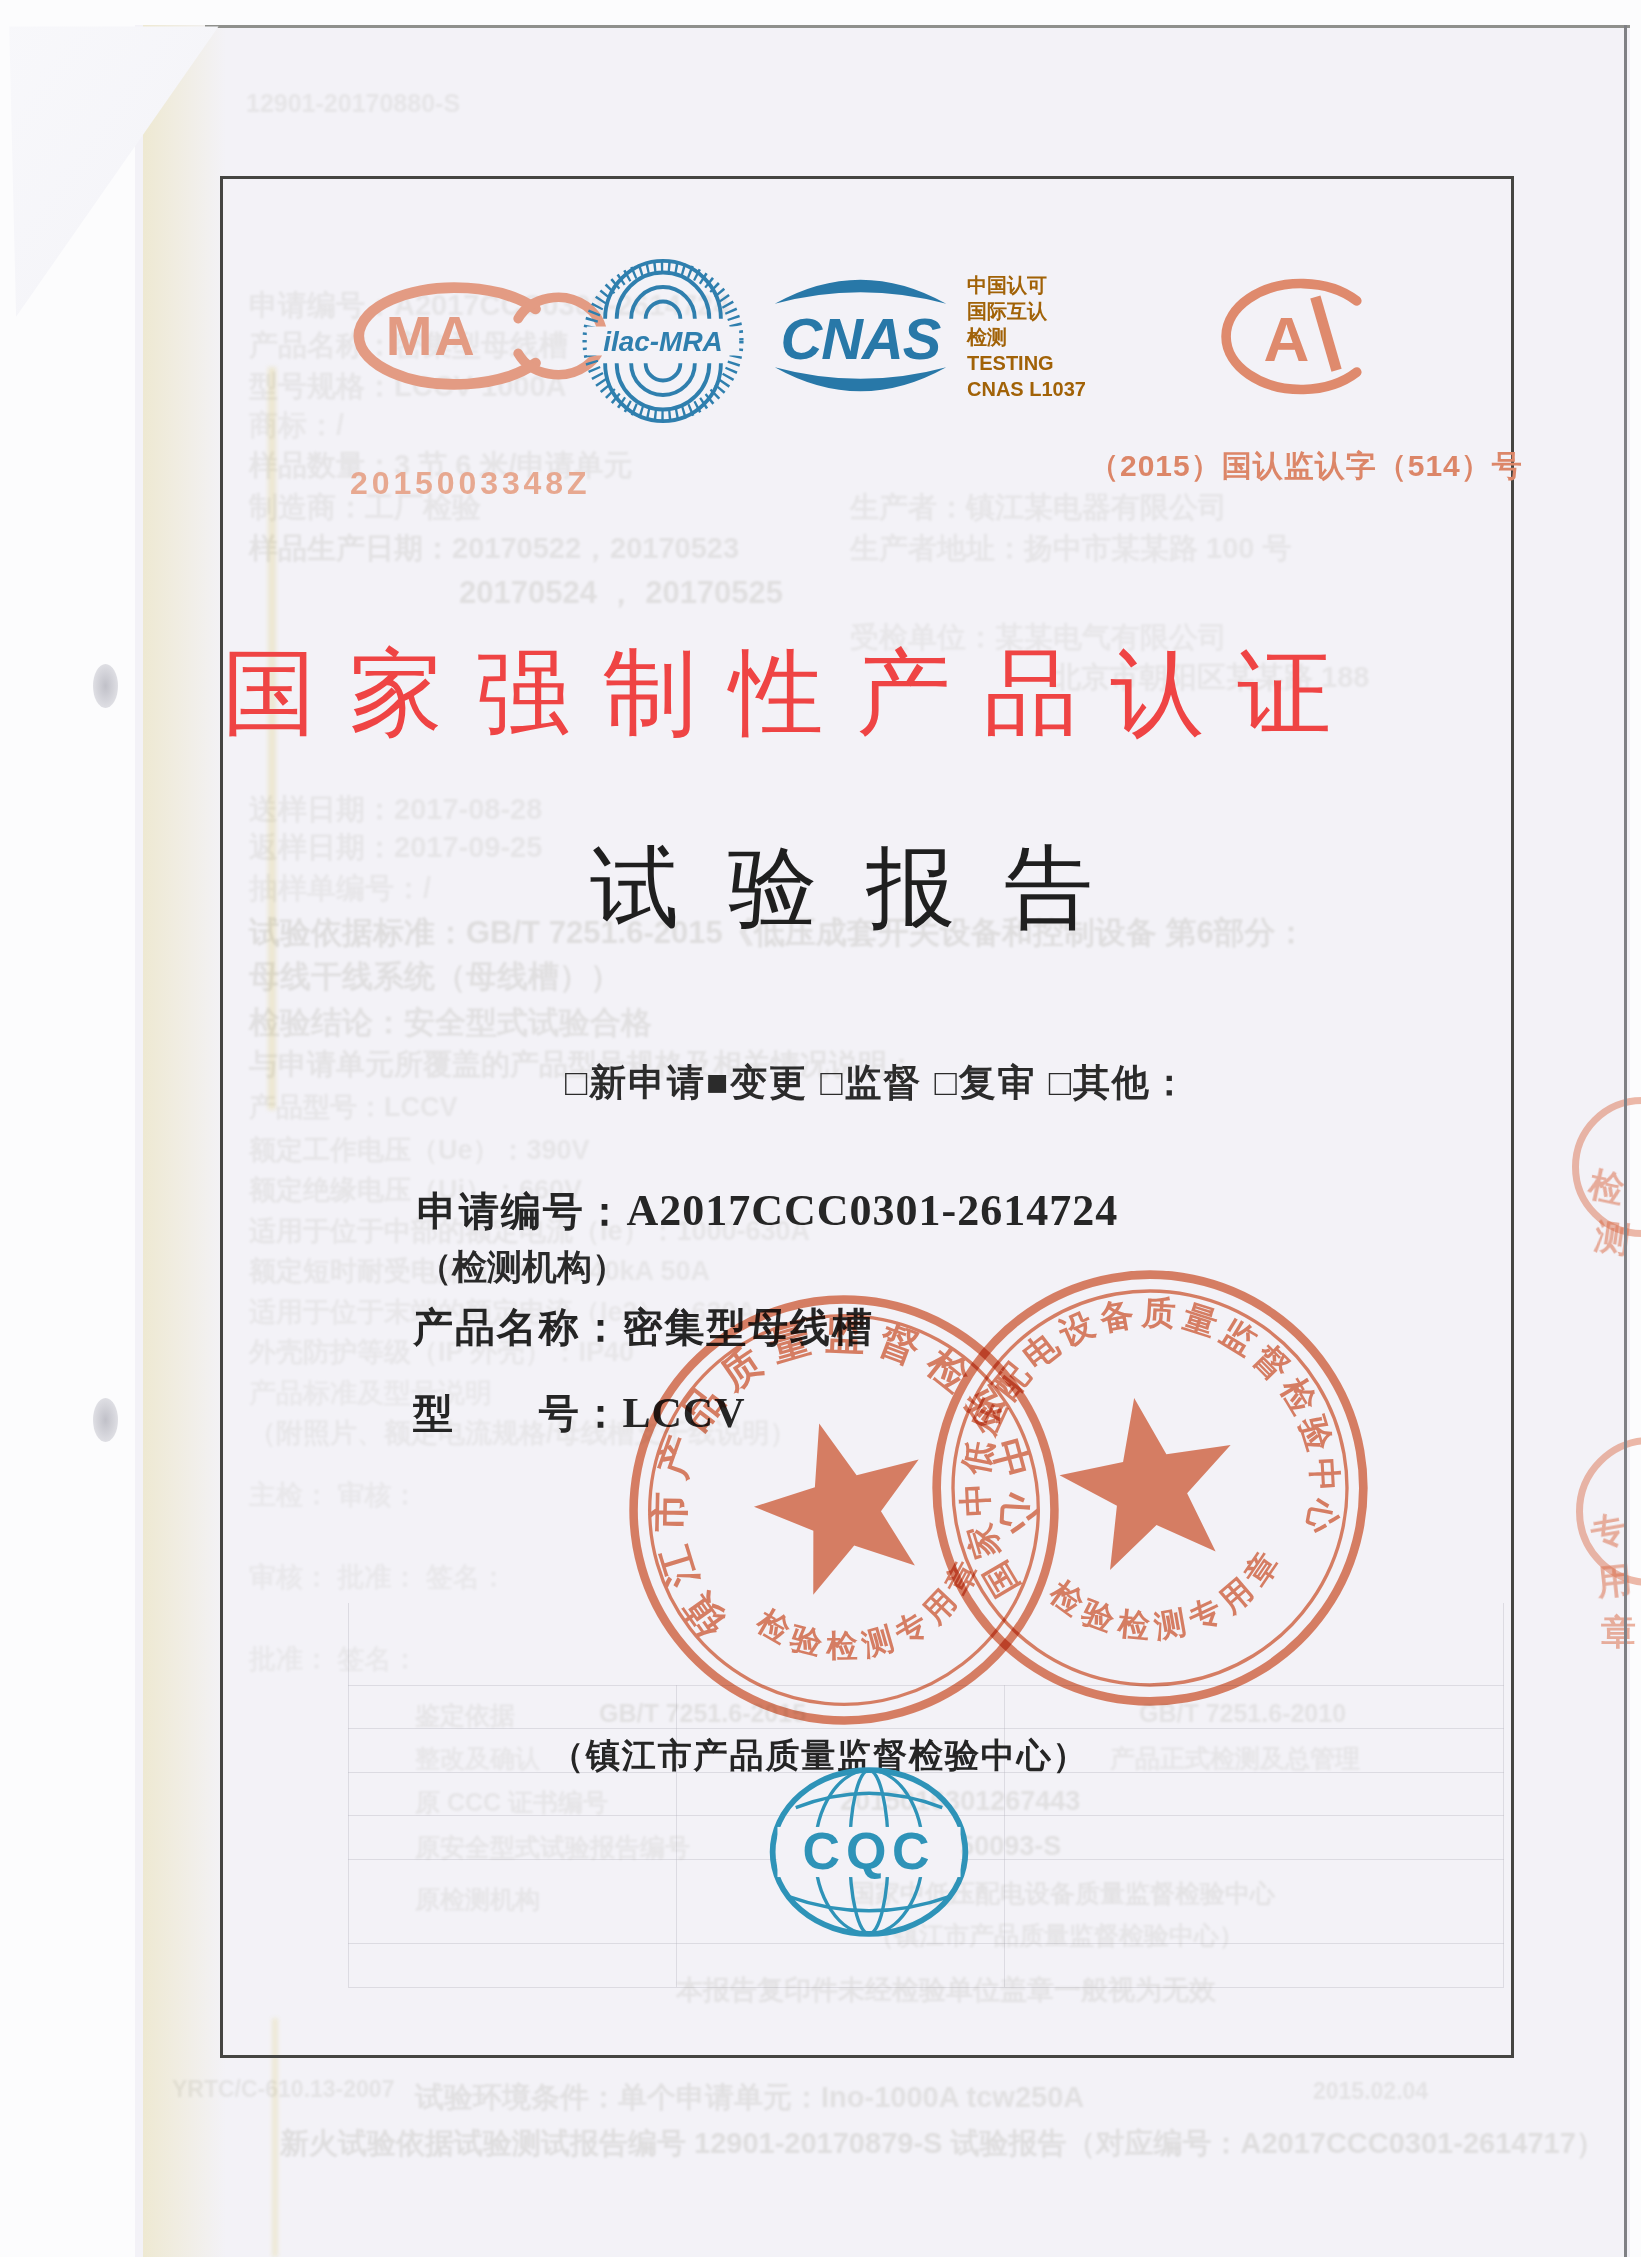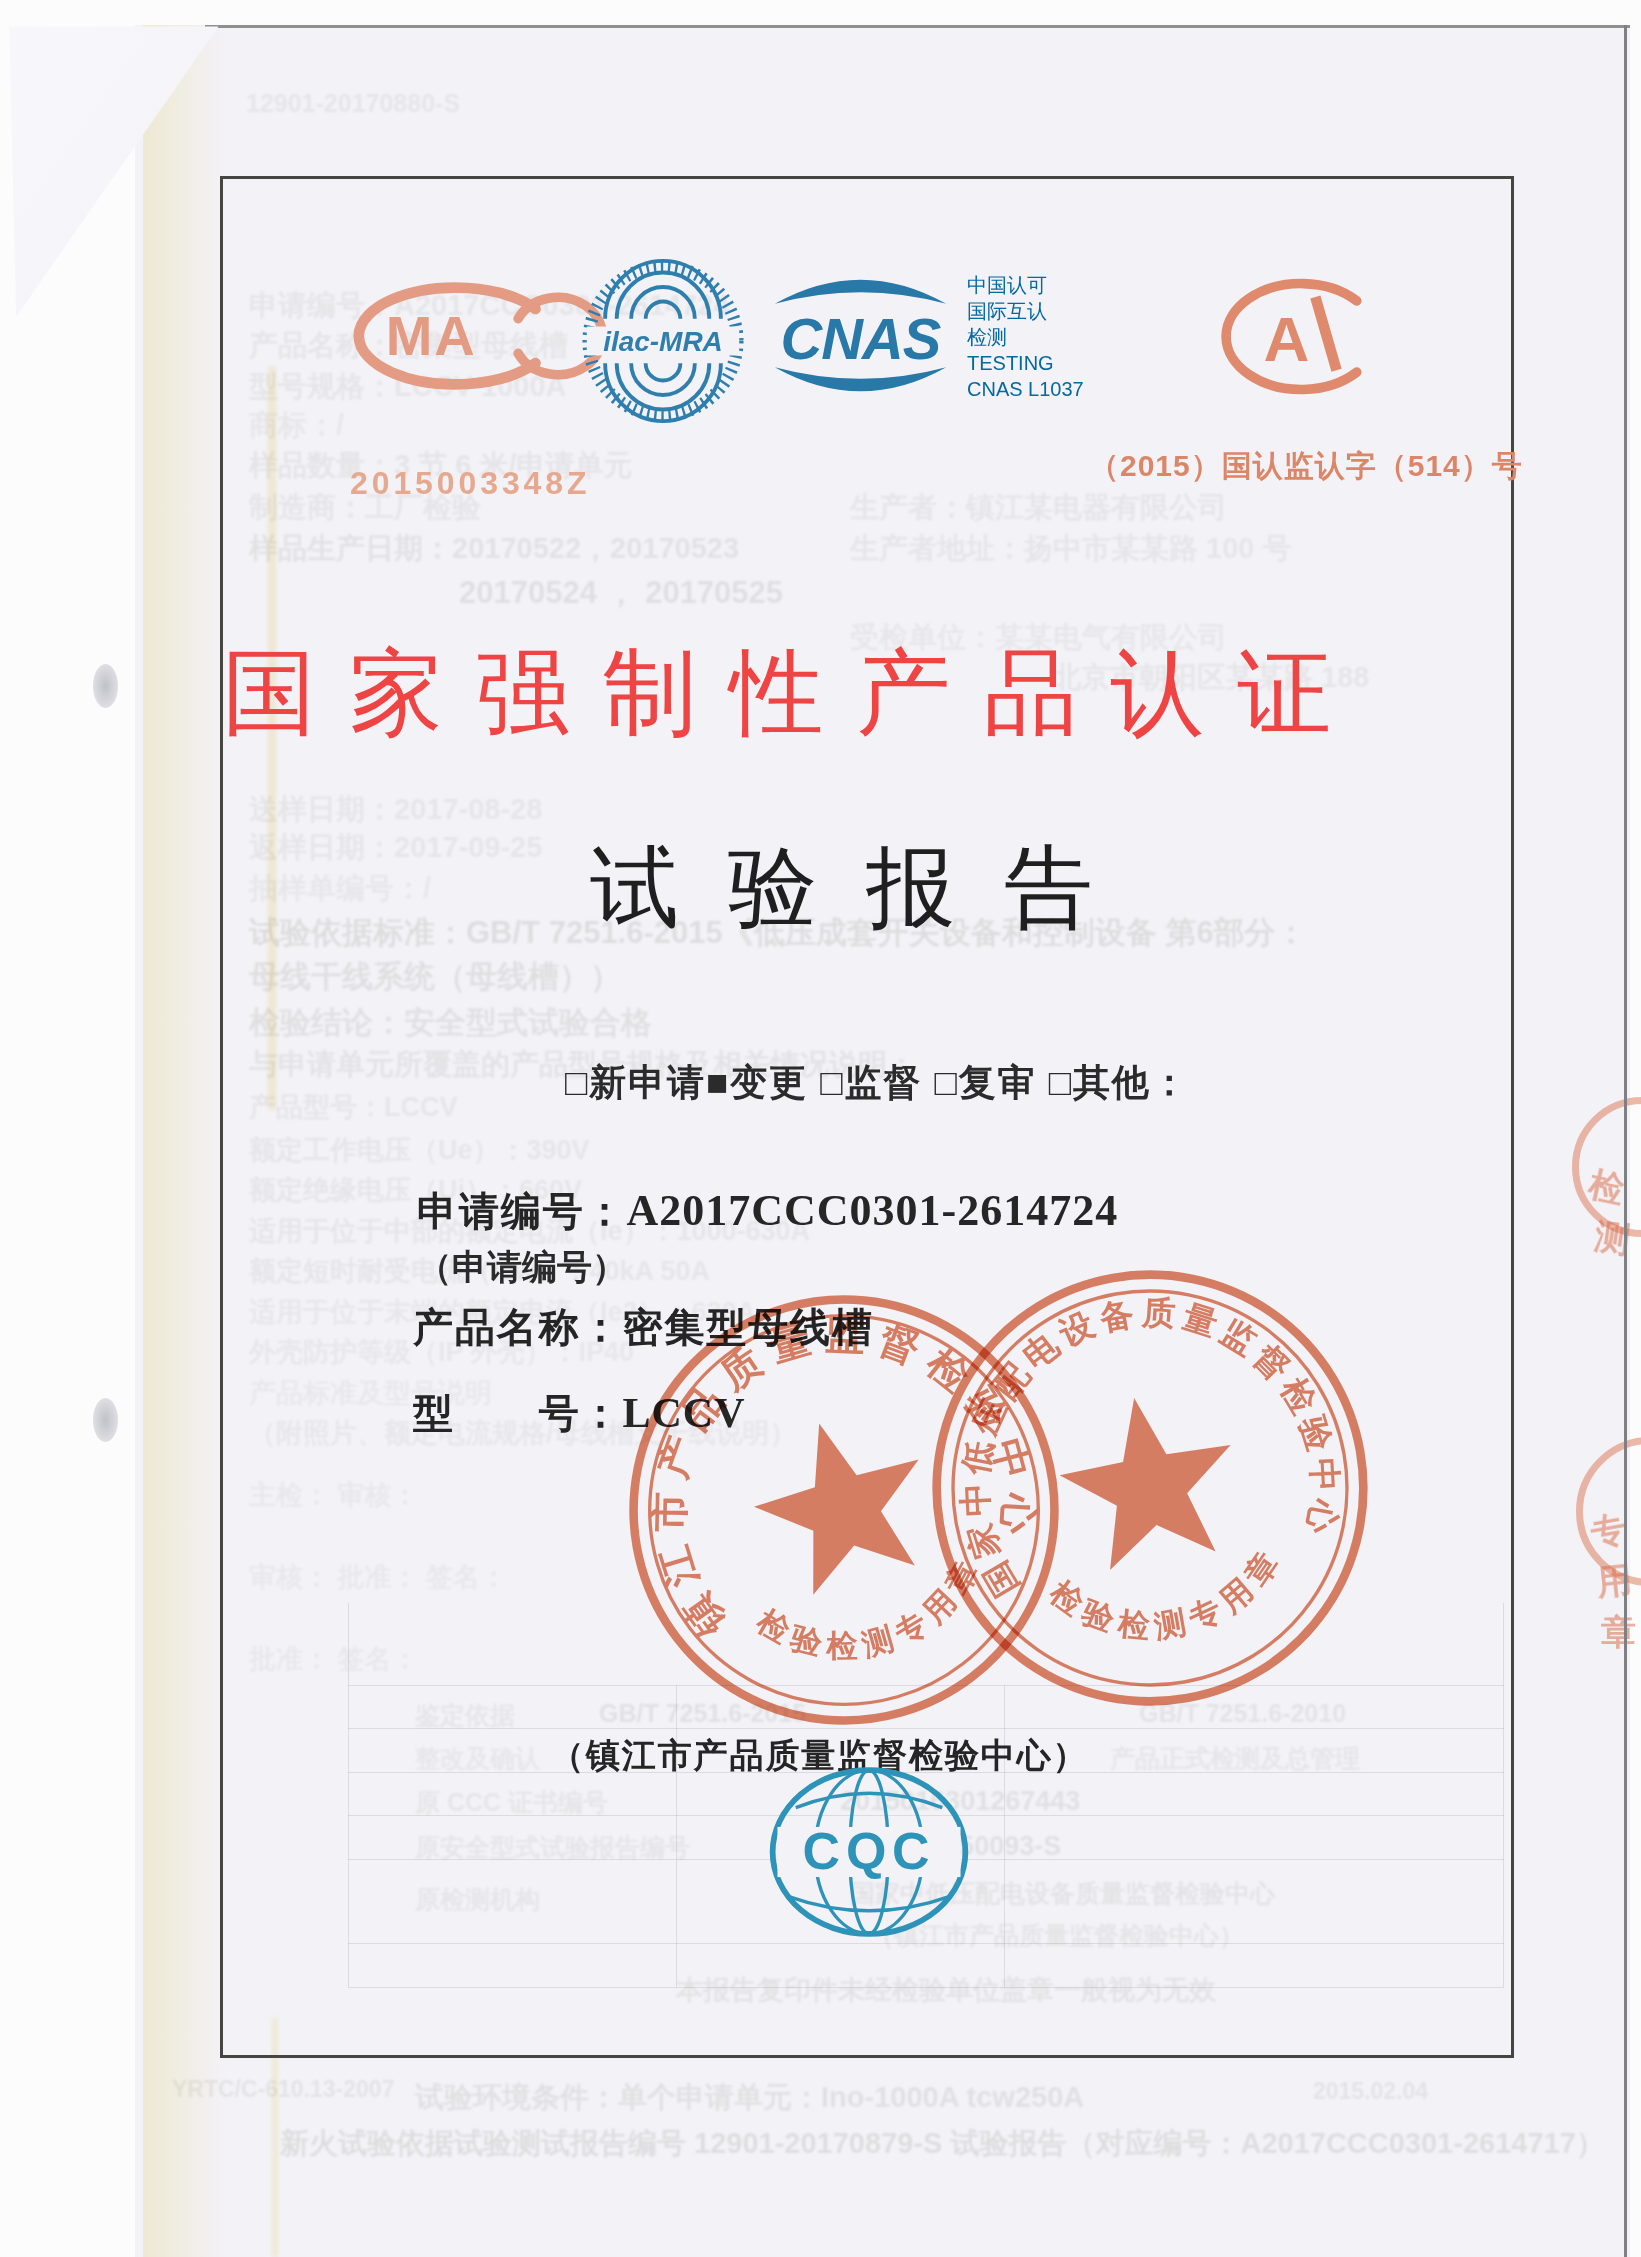"中国认可" .cnas-side { color: #0369a1 -> #a16207; font-weight: normal -> bold }
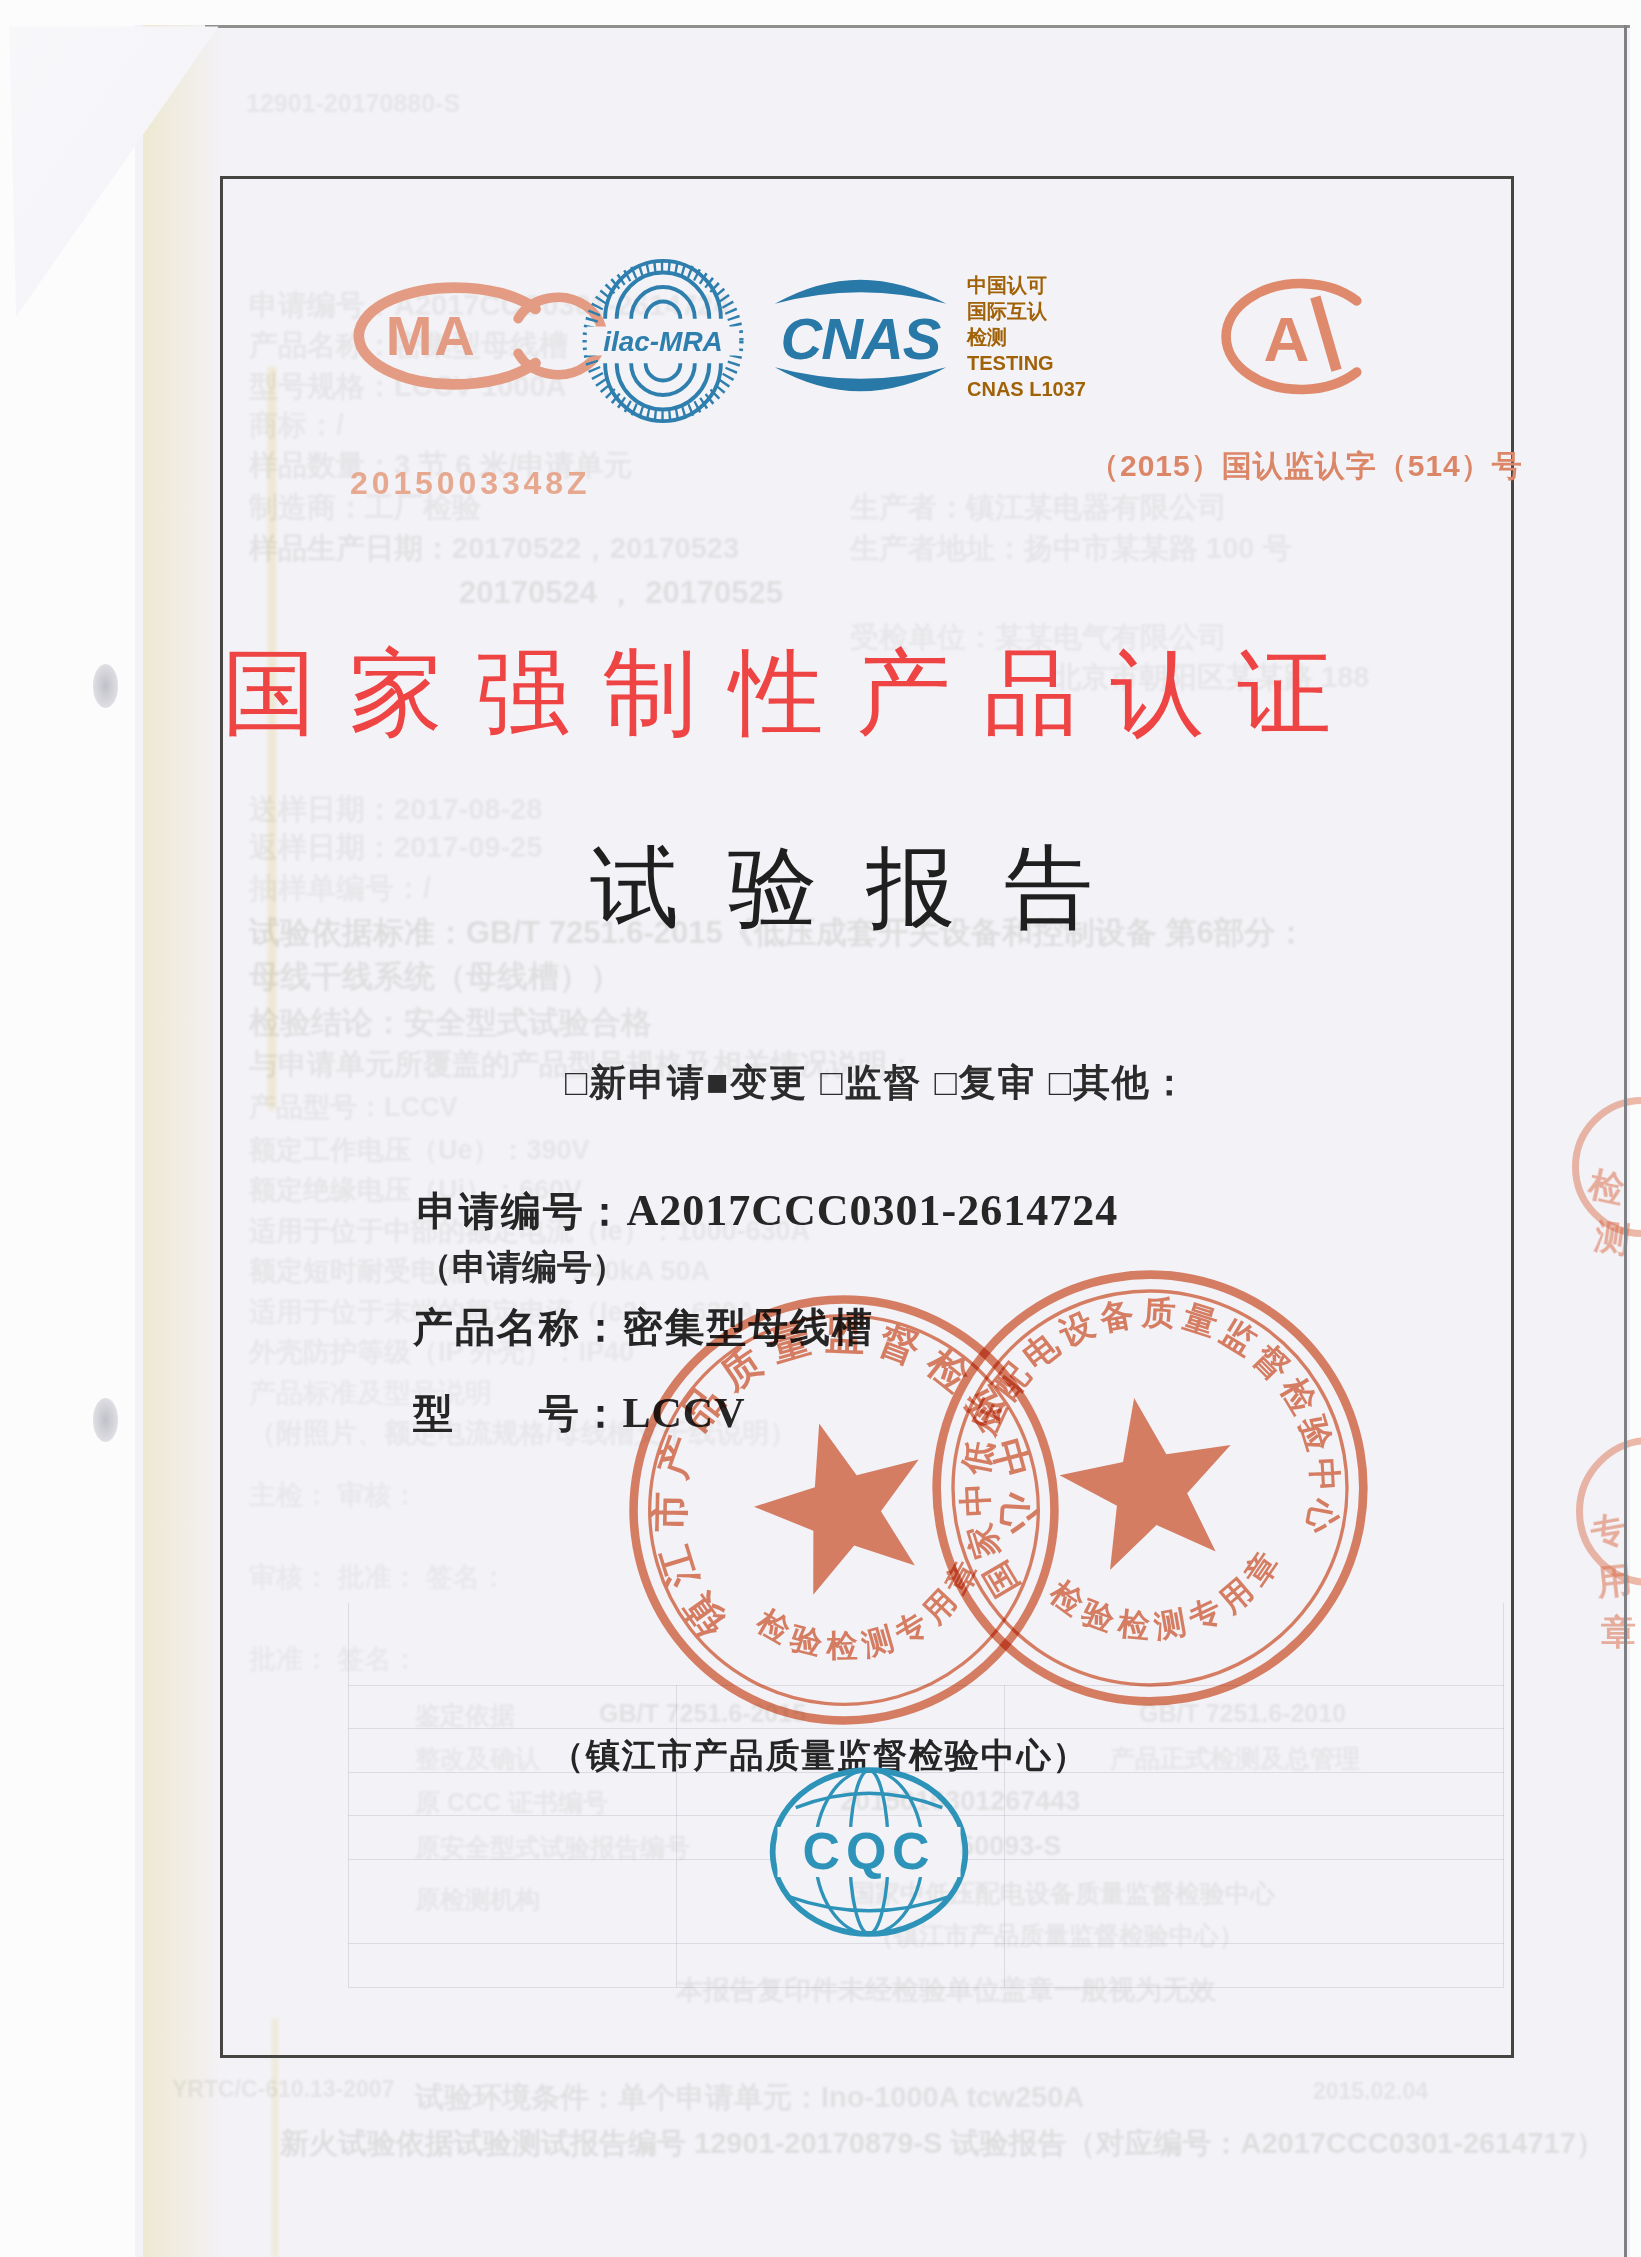"（申请编号）" div.t { text: 申请编号 -> 检测机构 }
